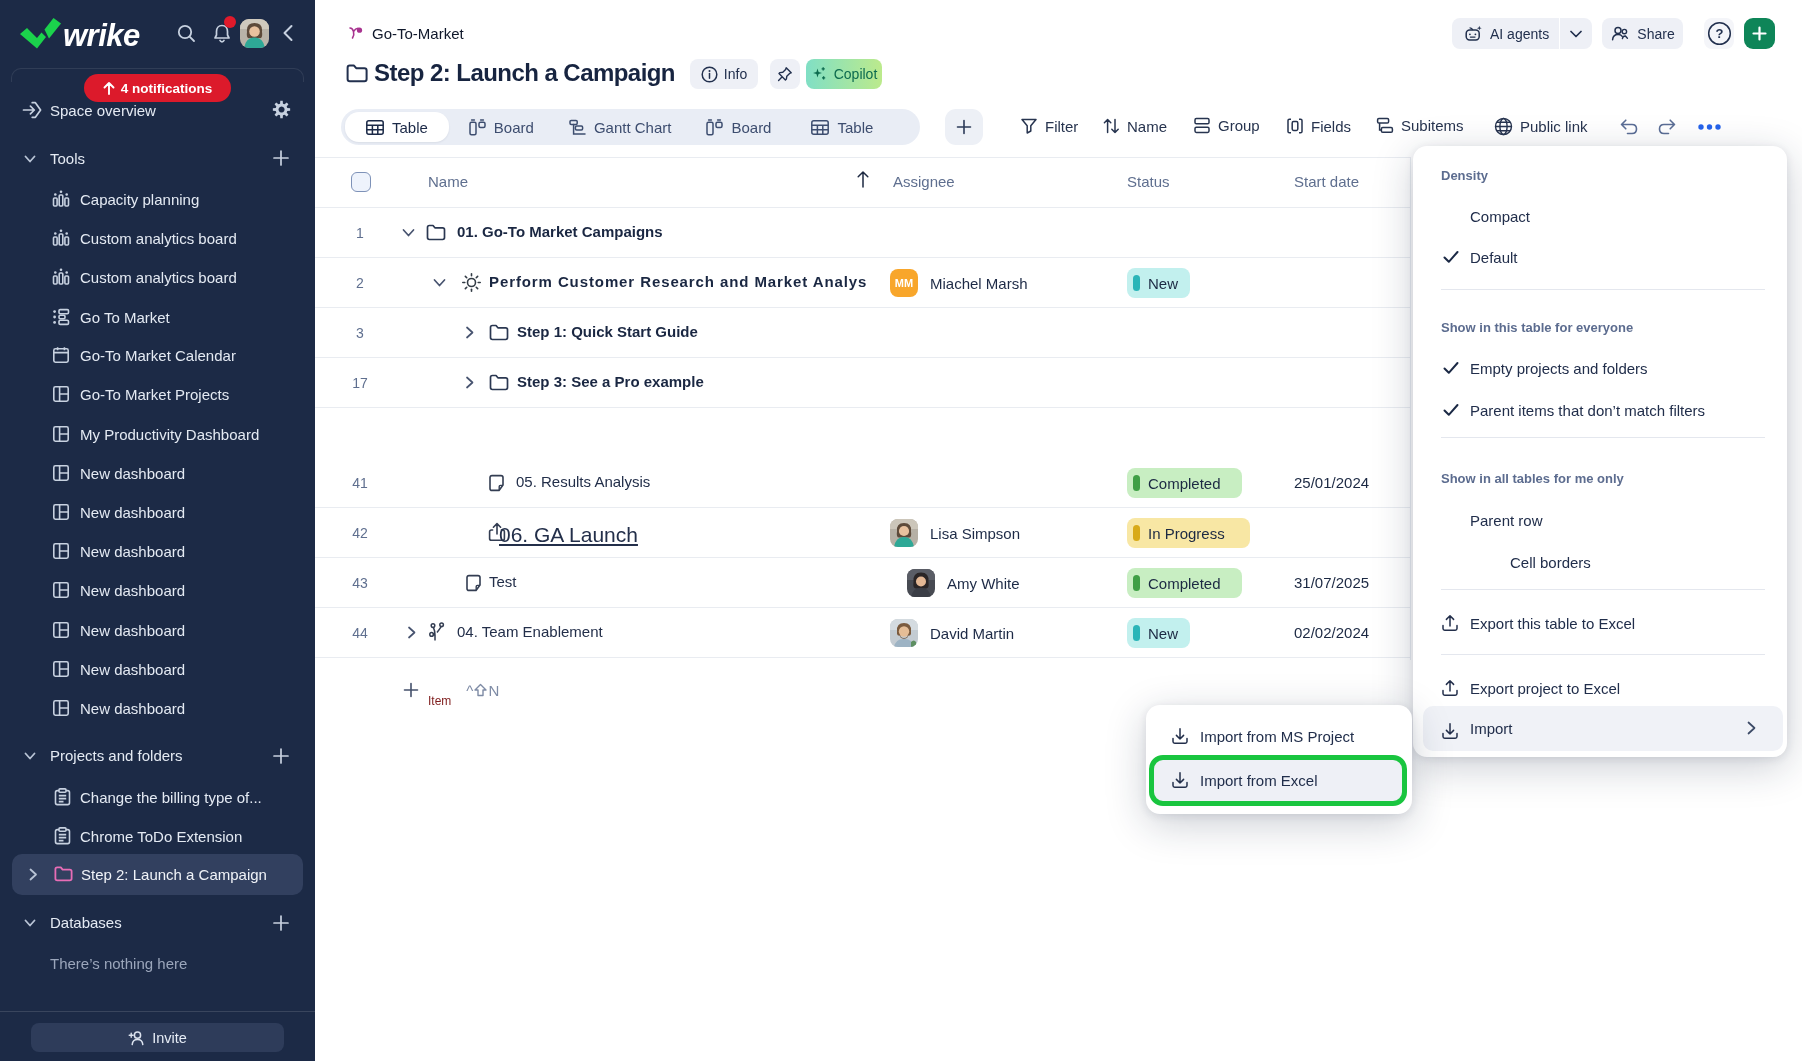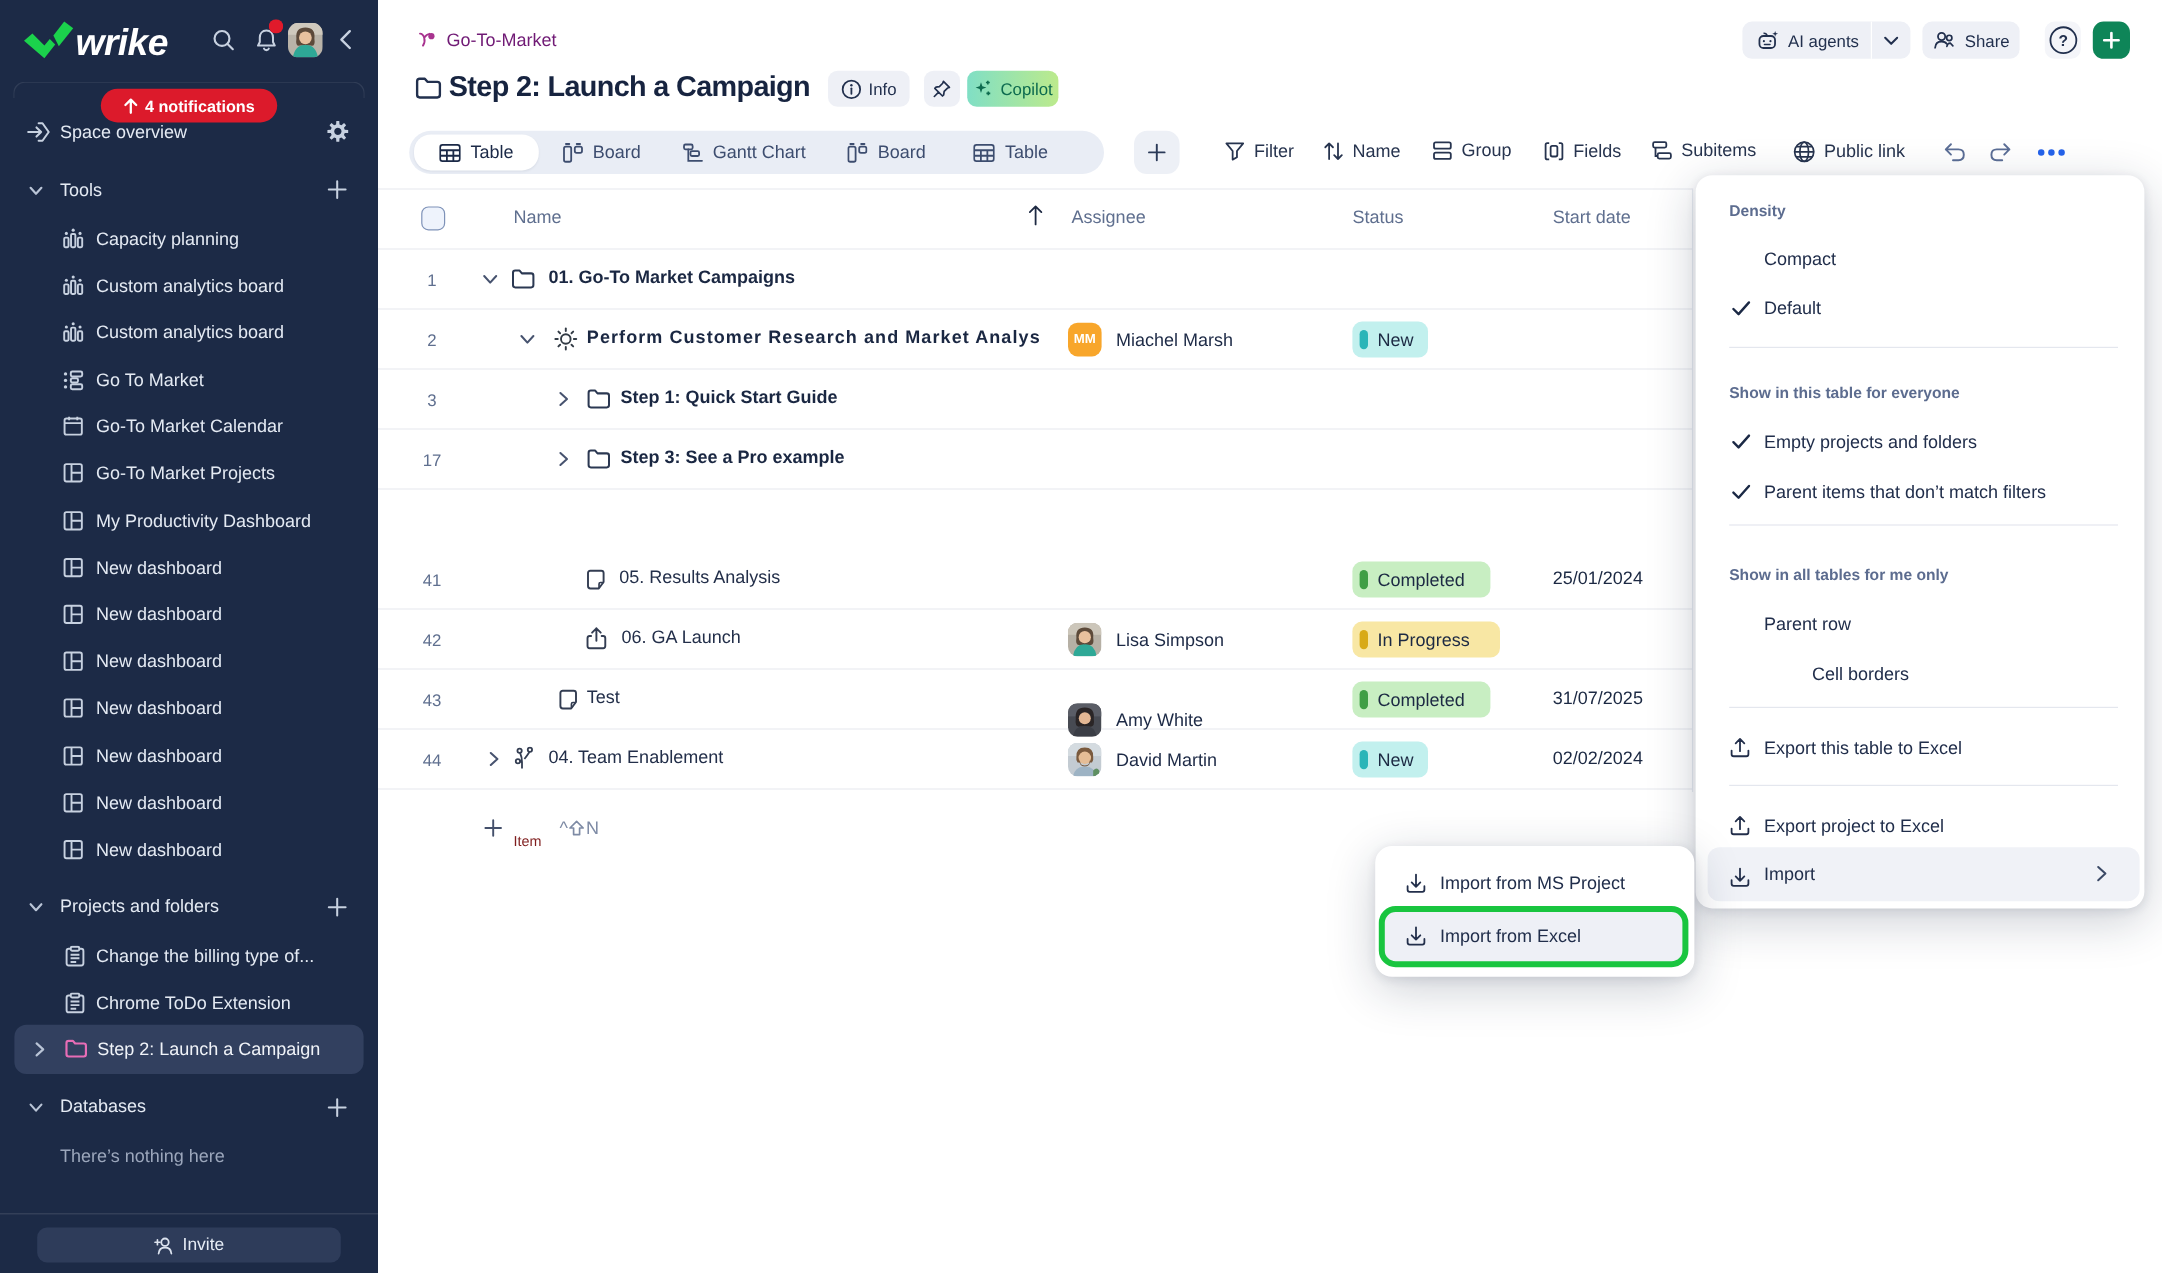"Go-To-Market" .crumb { color: #701a75 -> #0f172a }
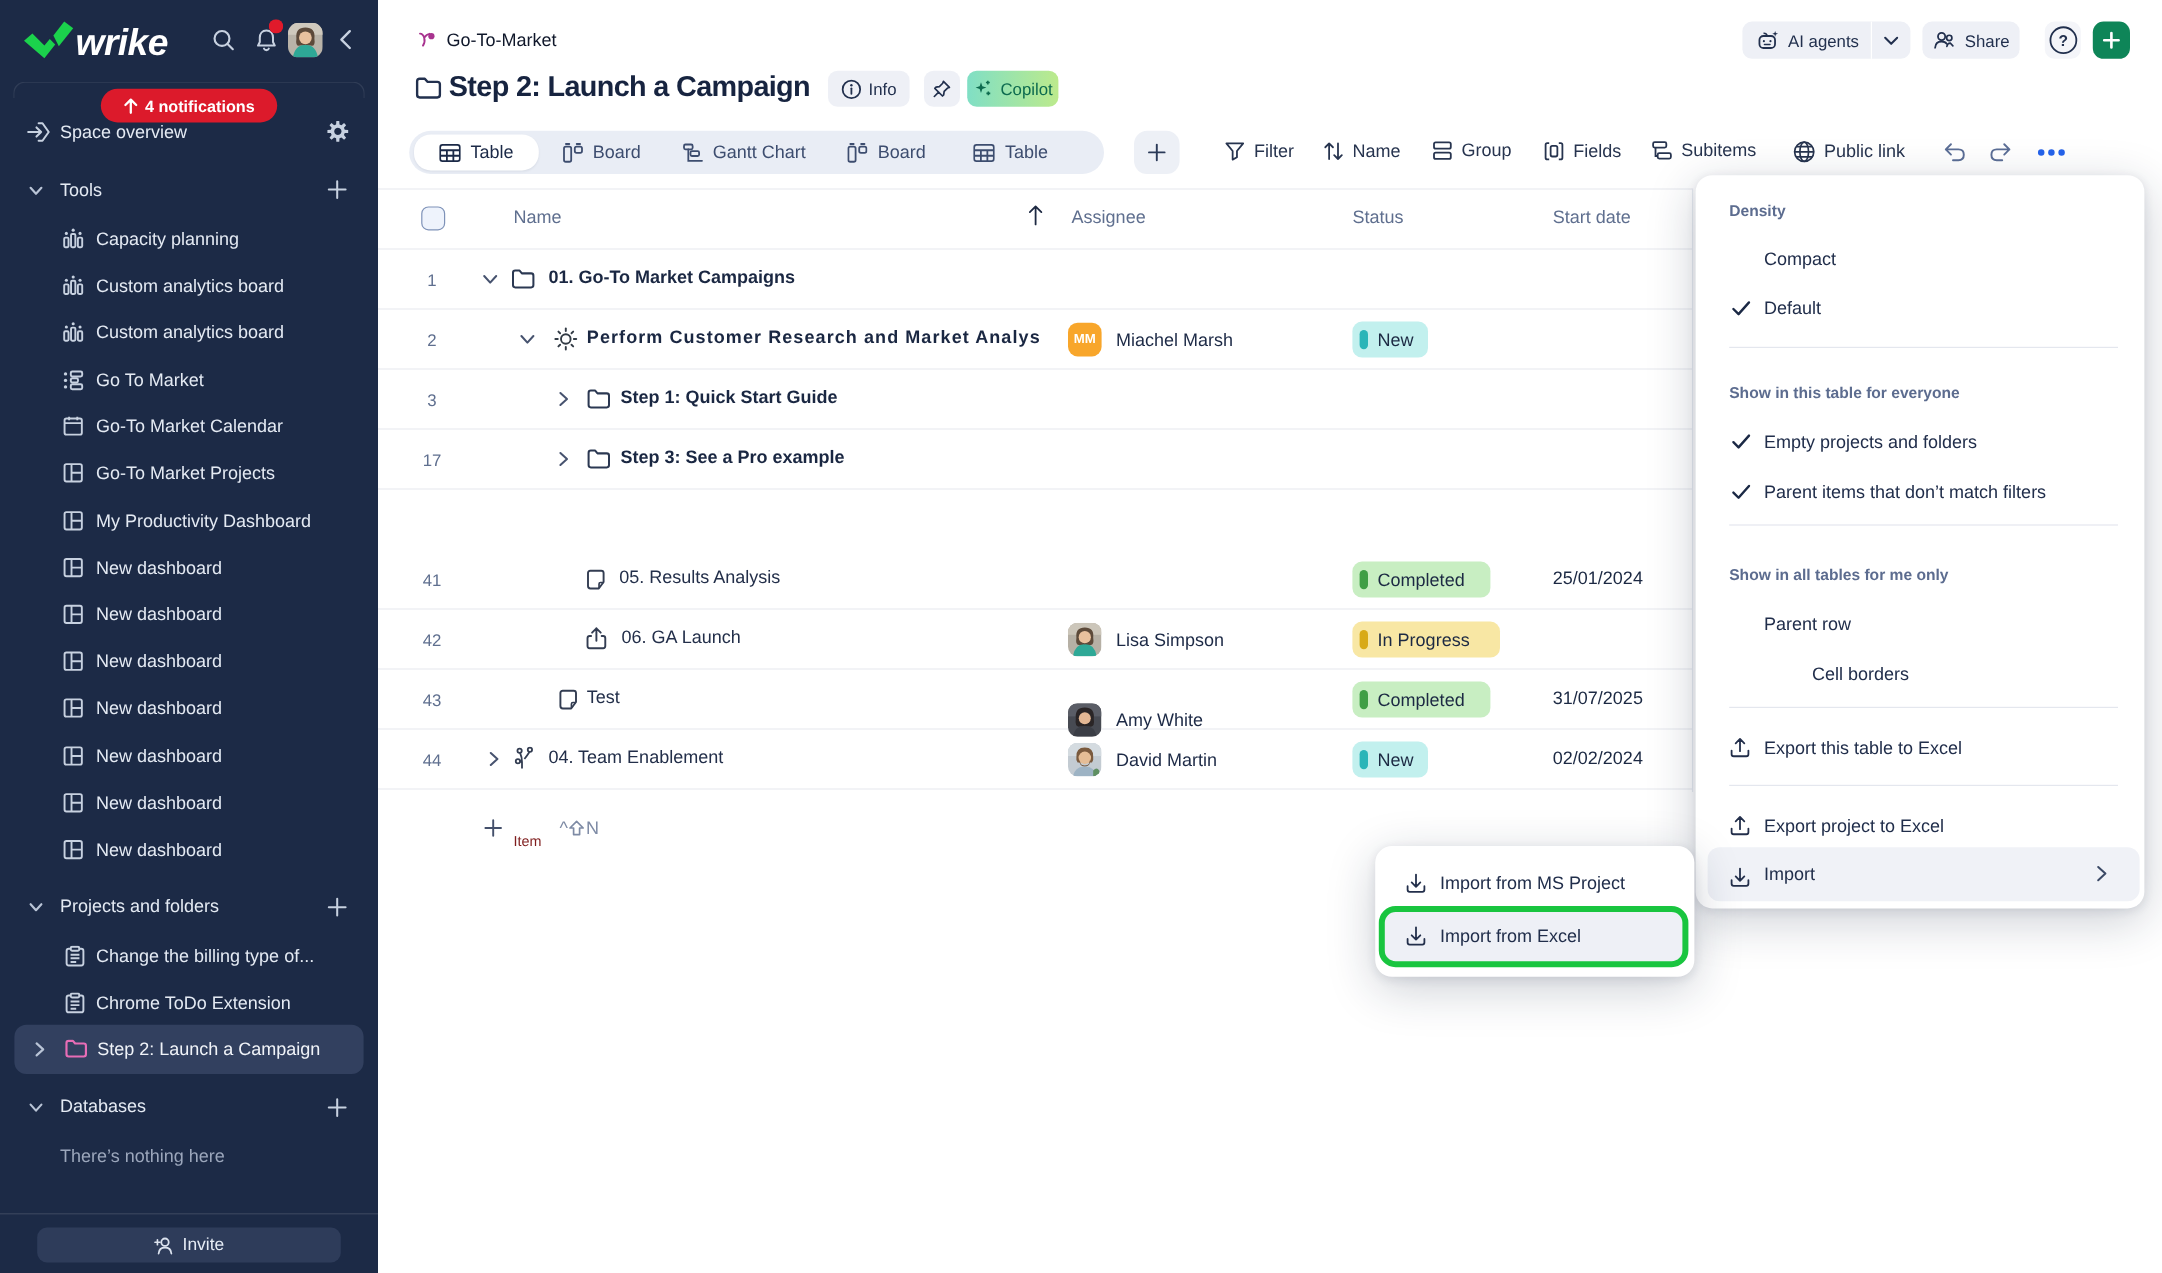"06. GA Launch" div.abs { font-size: 15px -> 21px; left: 203px -> 184px; text-decoration: none -> underline }
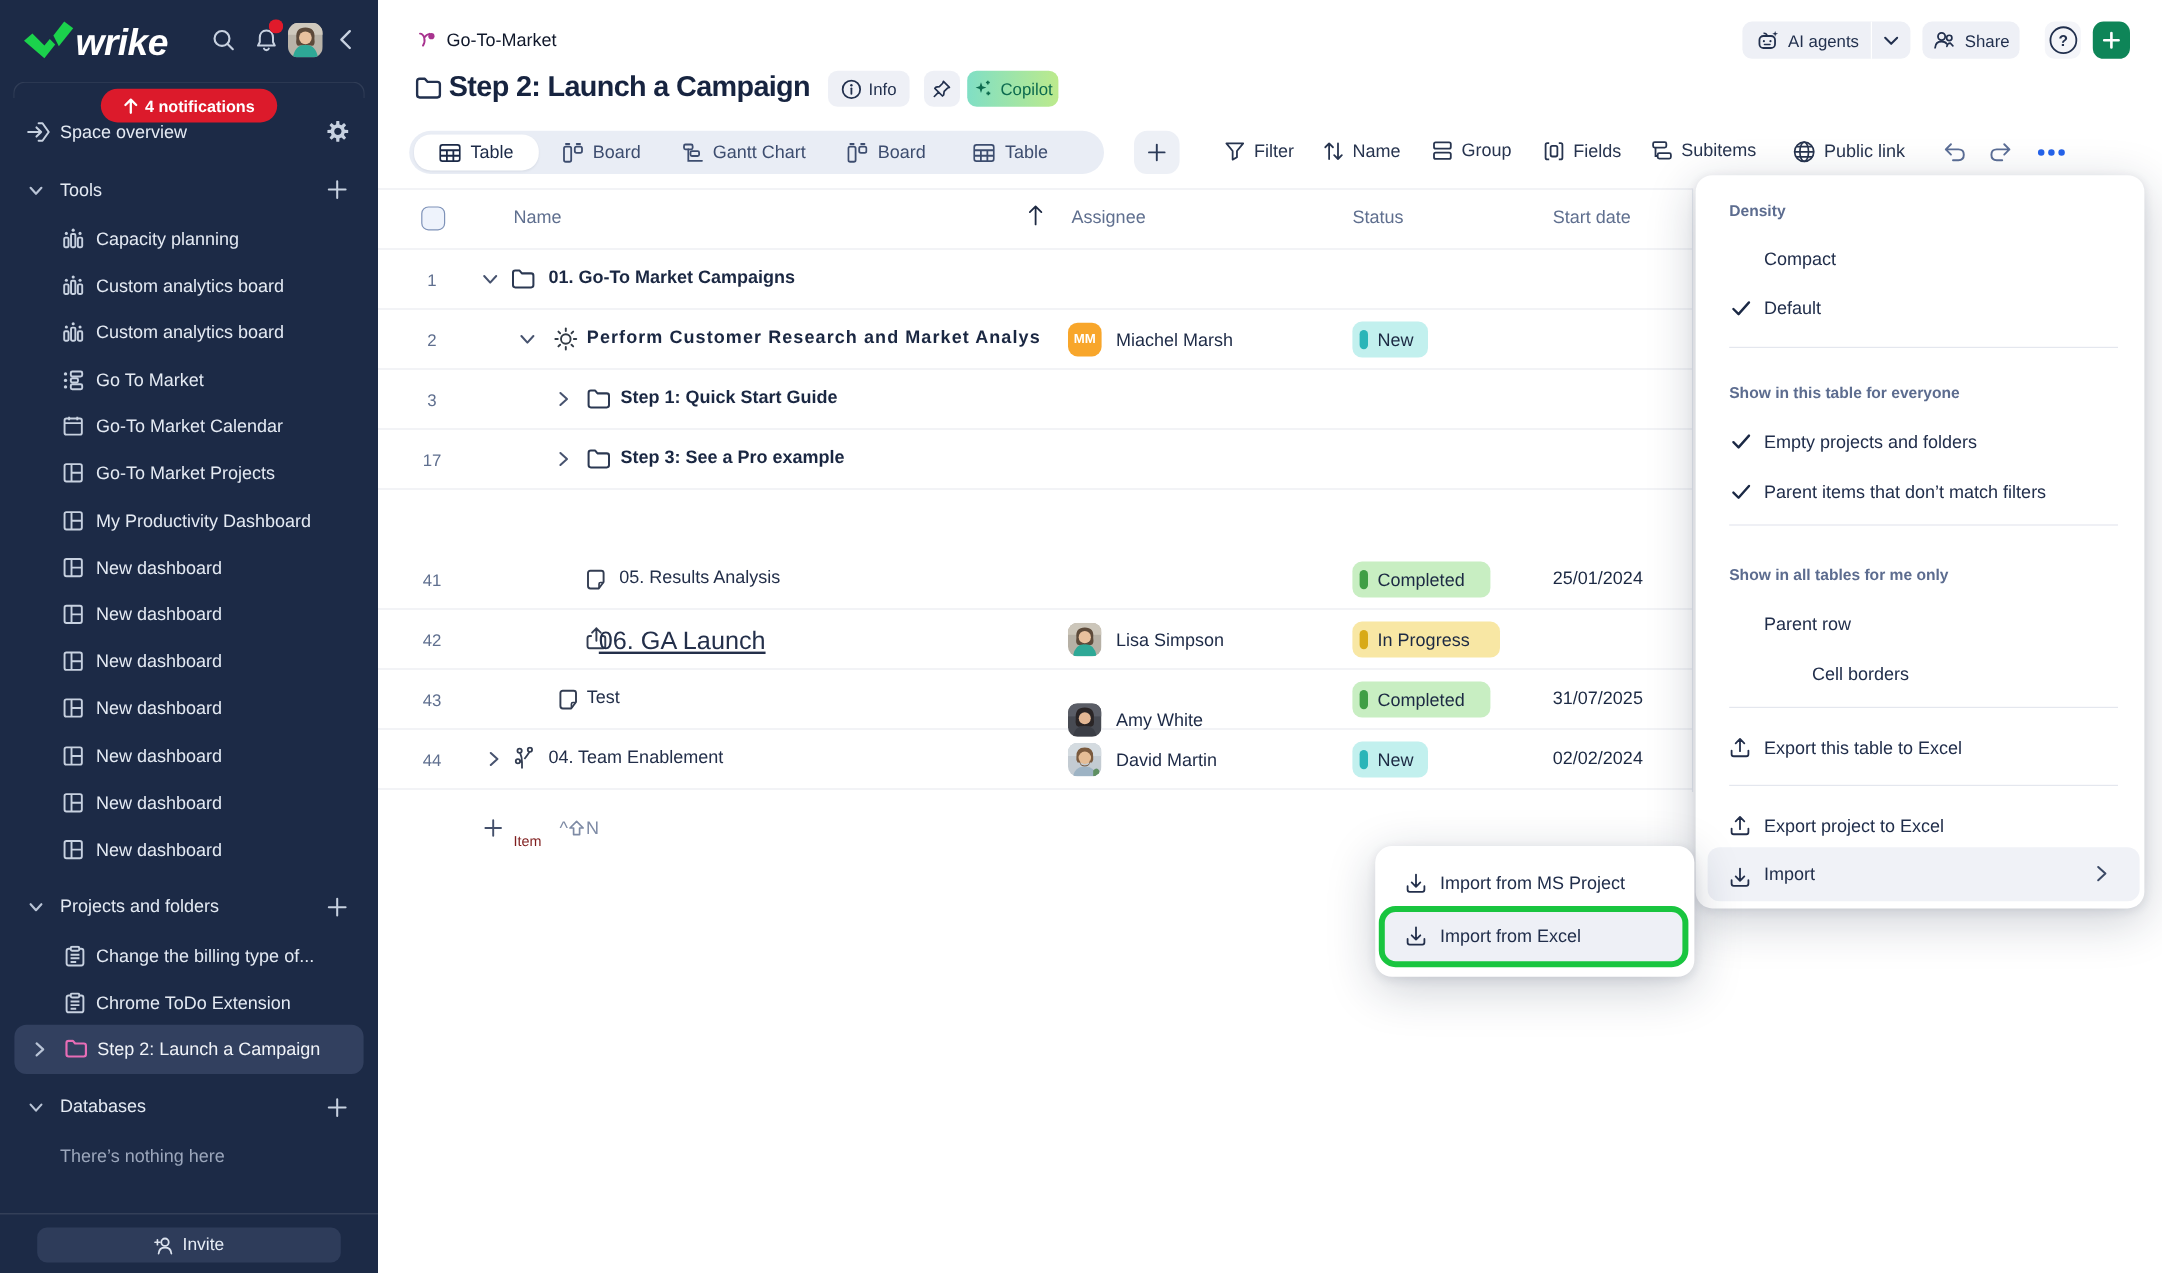"Amy White" div.assignee { margin-left: none -> 17px; top: 28px -> 11px }
